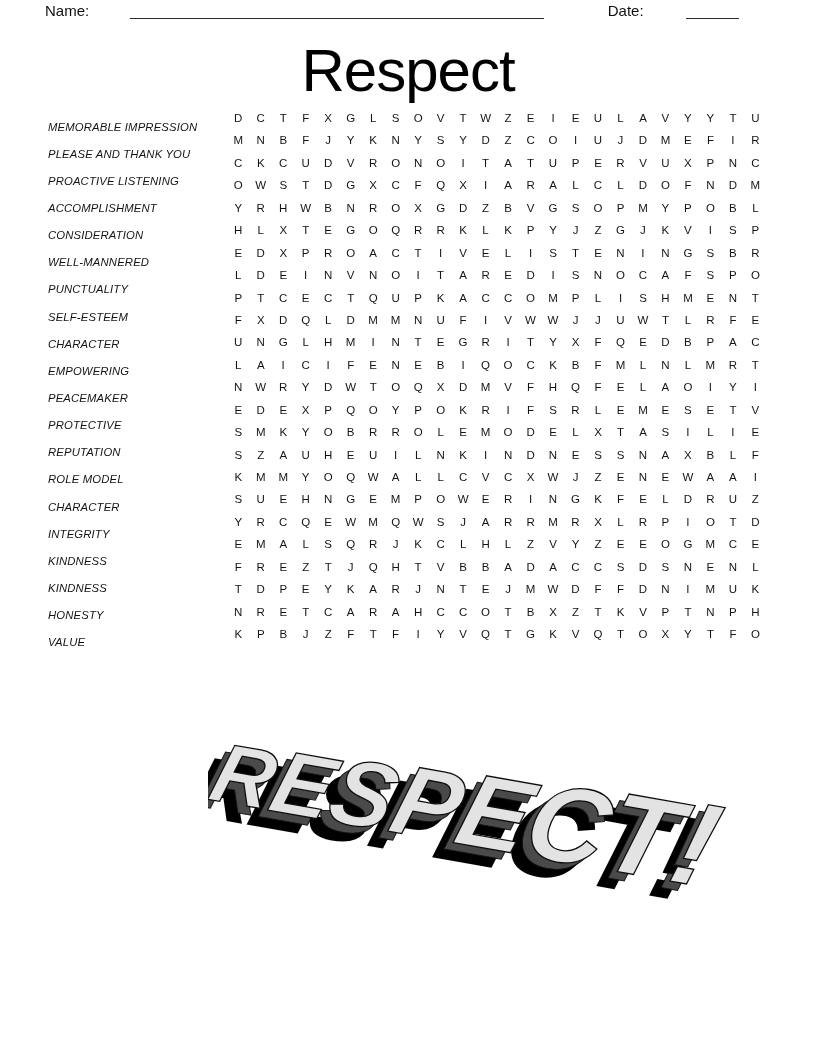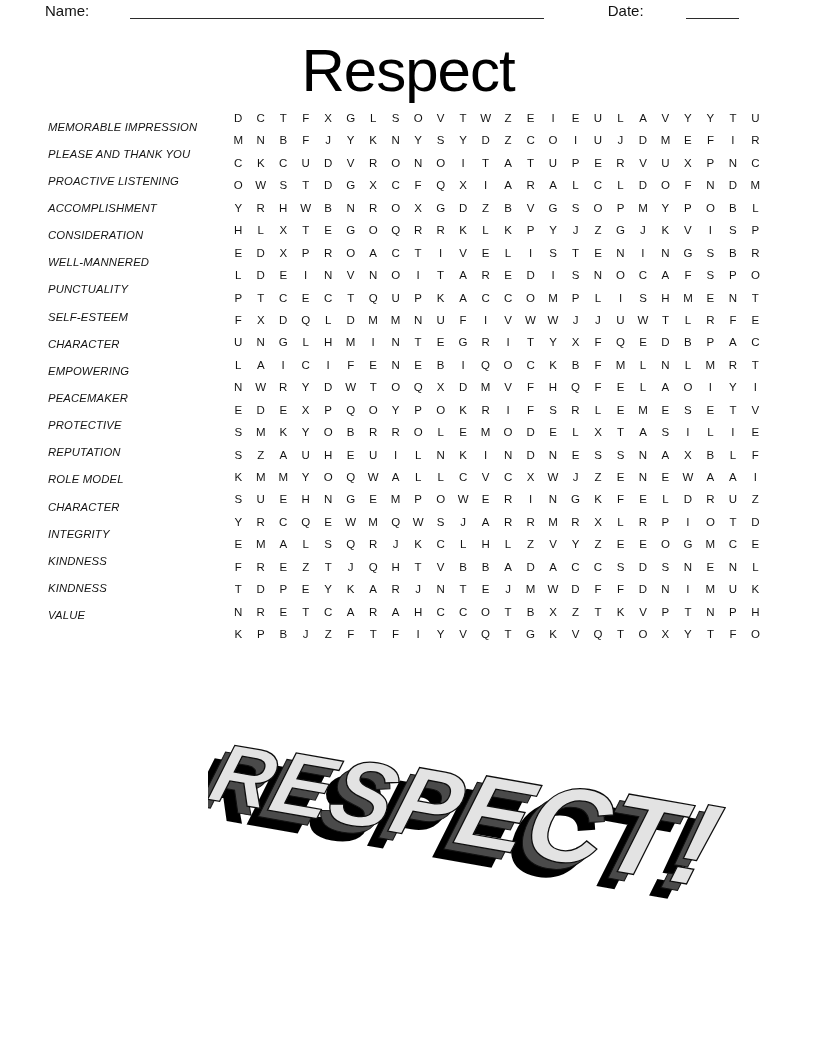"HONESTY" li { html: none -> <li>HONESTY</li> }
